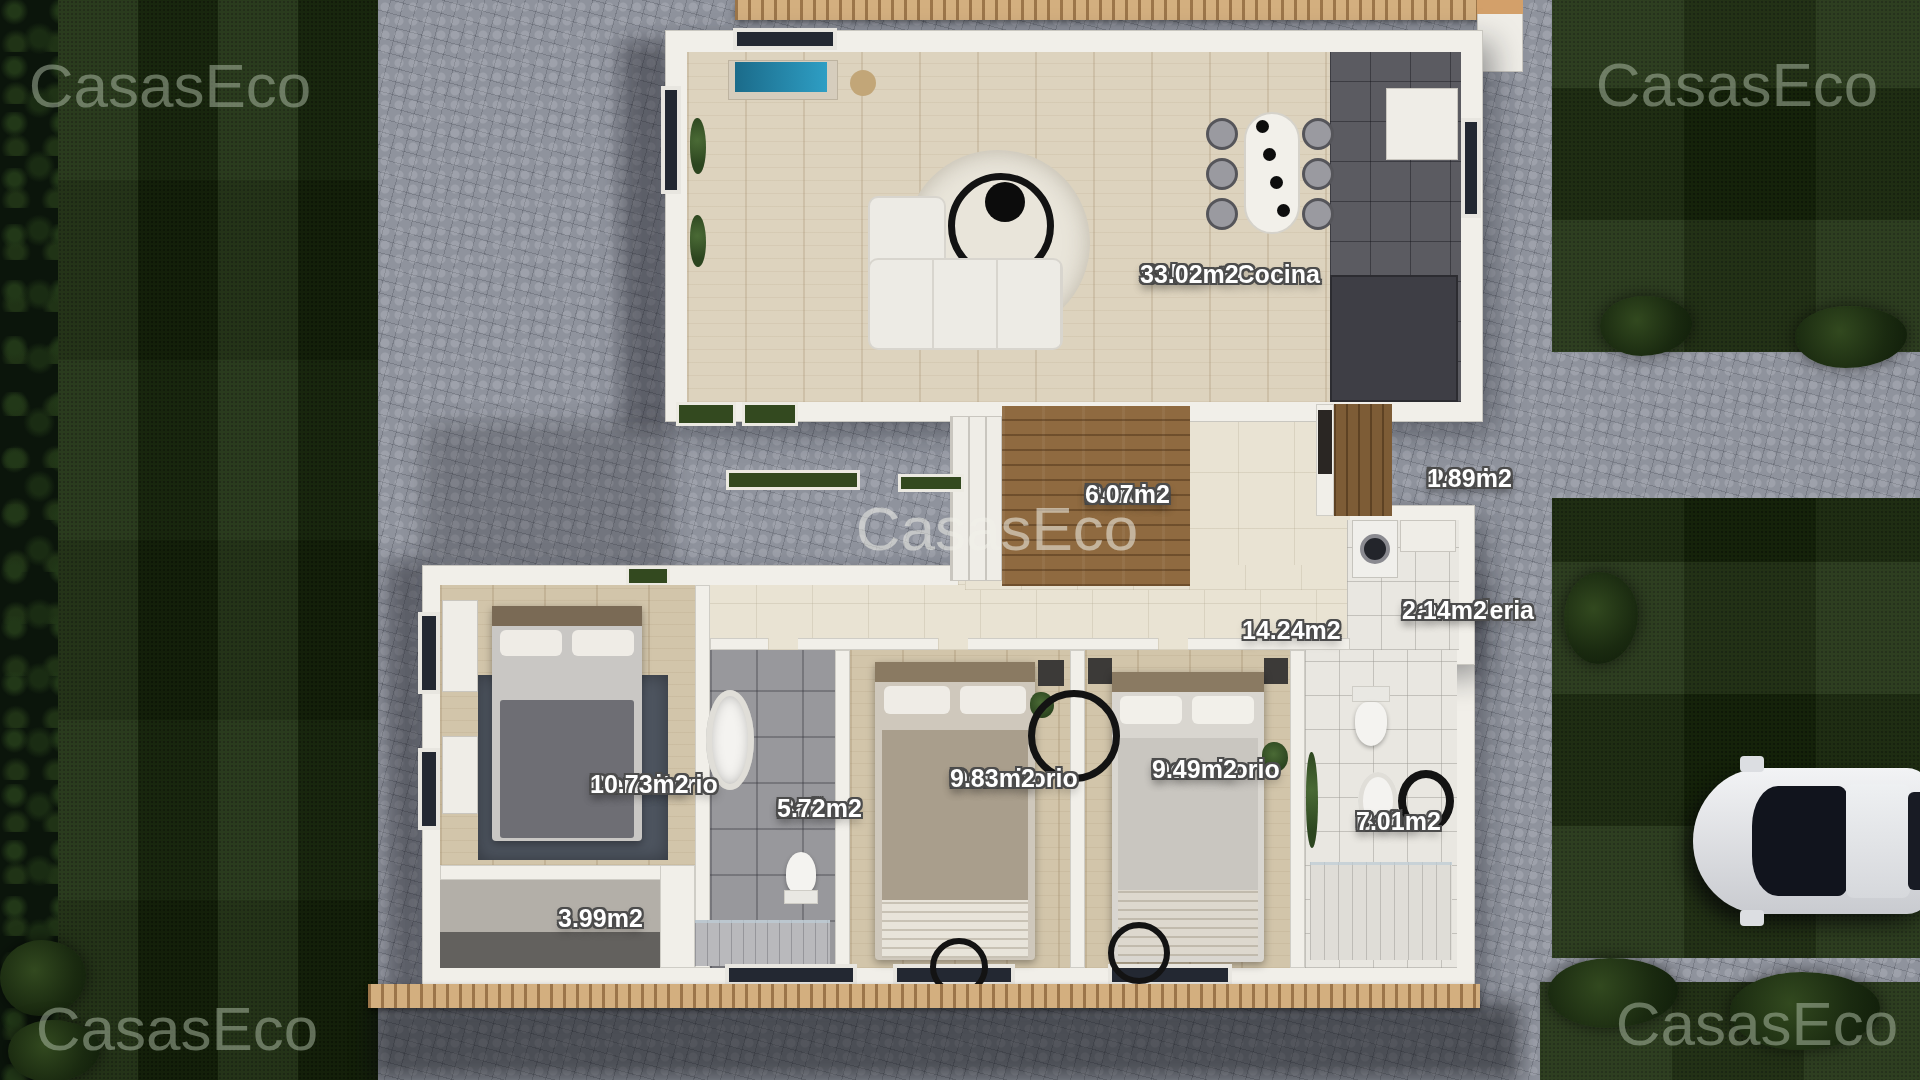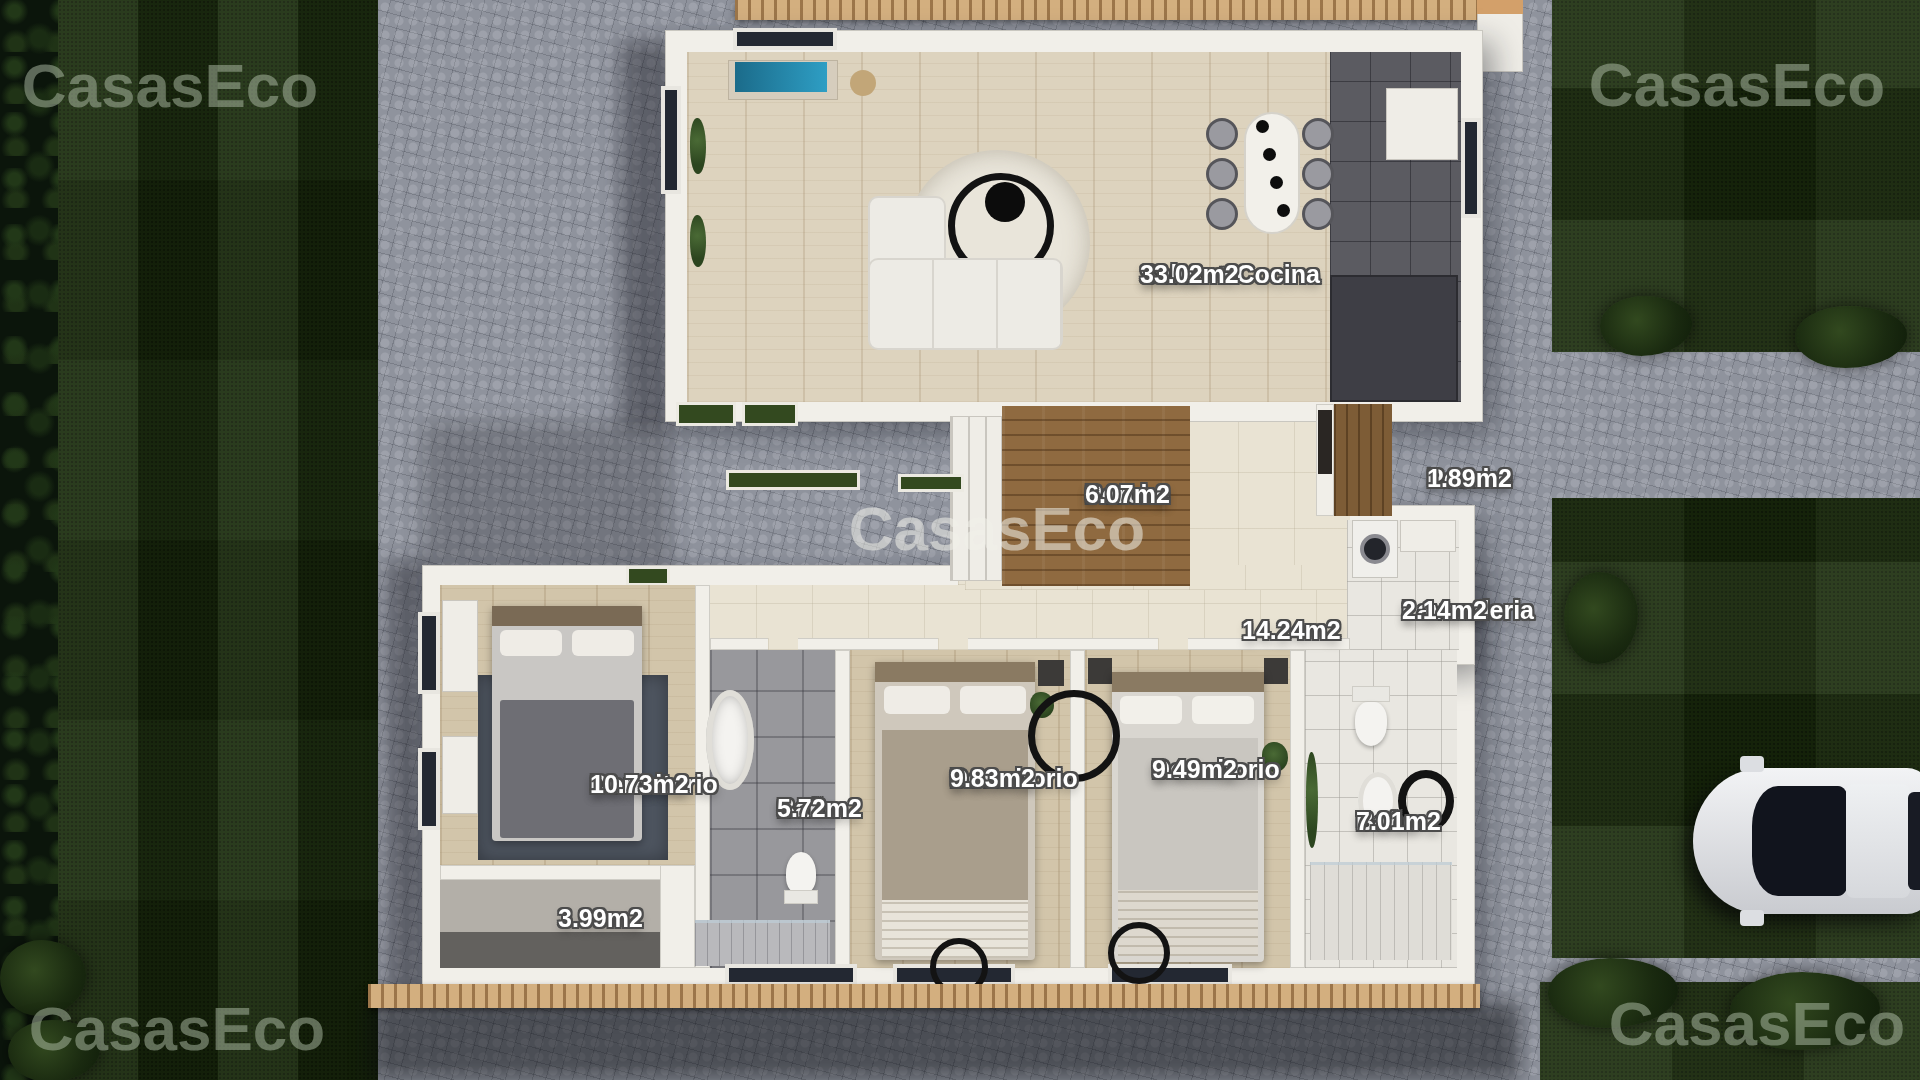"CasasEco" .watermark { font-weight: 700 -> 400 }
